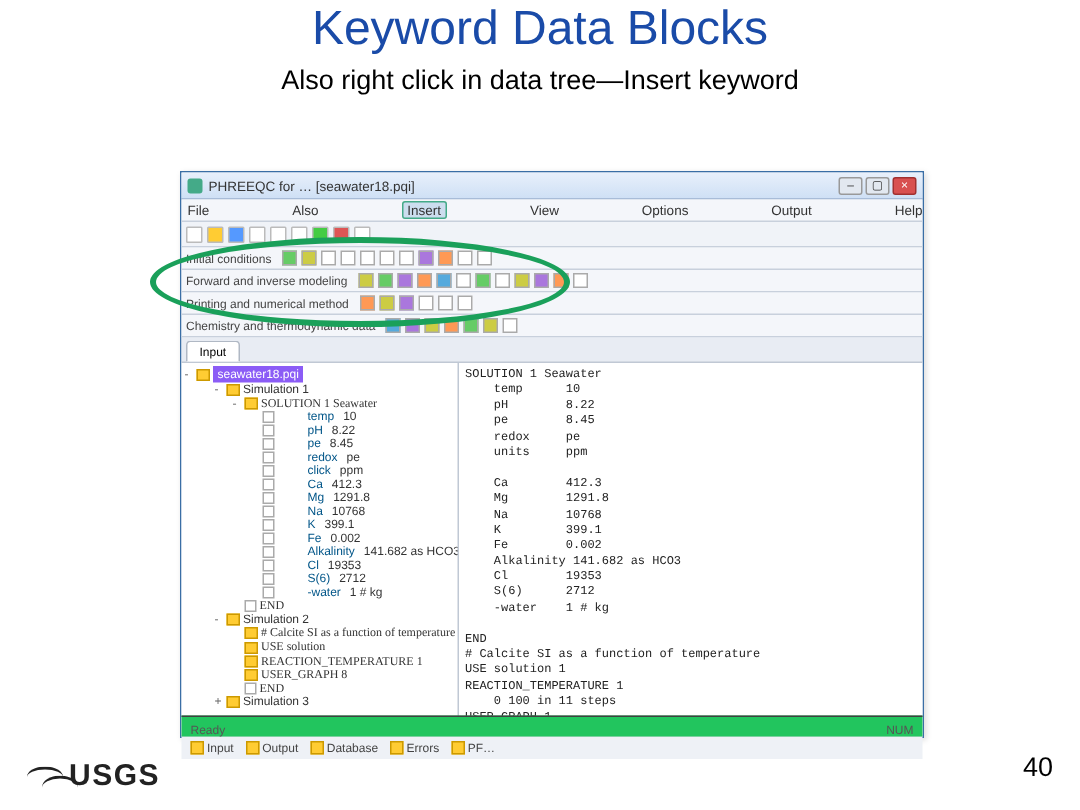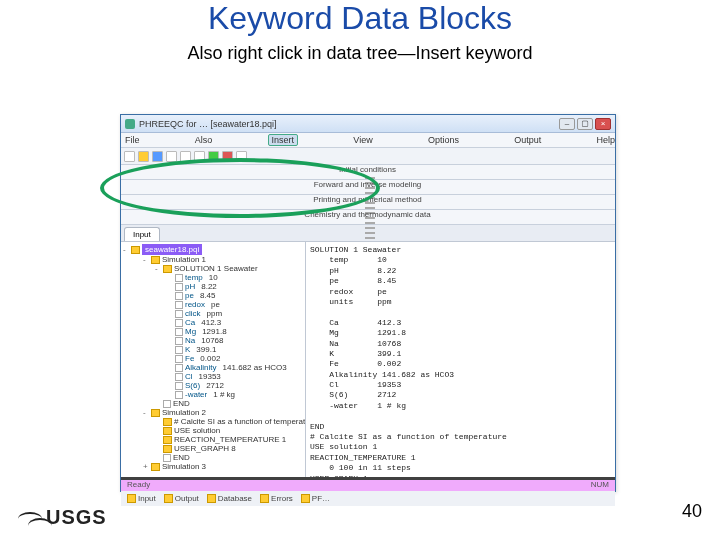"Initial conditions" .toolrow { flex-direction: column -> none }
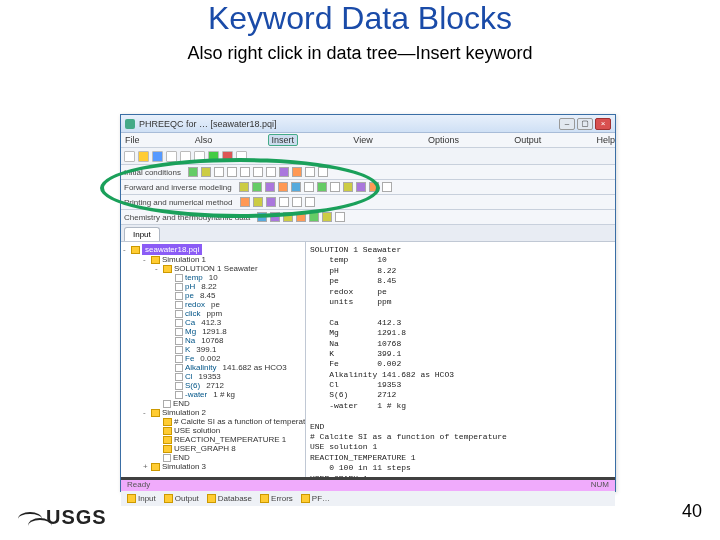"- SOLUTION 1 Seawater" .node.l3 { font-family: none -> Liberation Serif, serif }
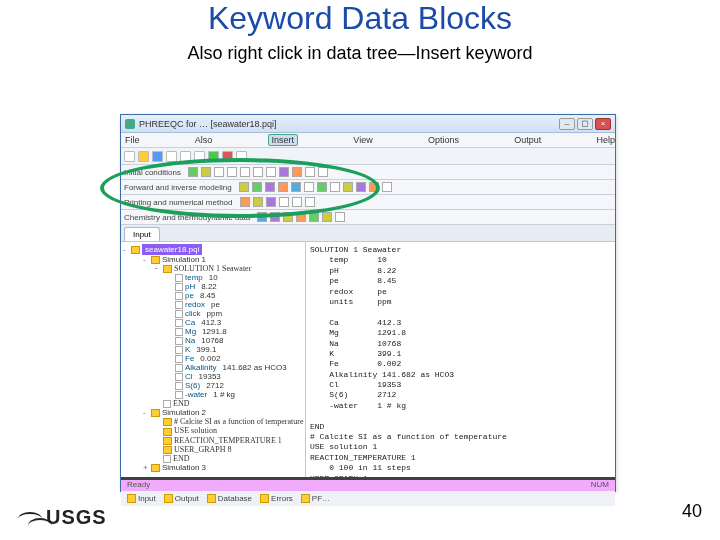"temp" .node .k { margin-left: none -> 20px }
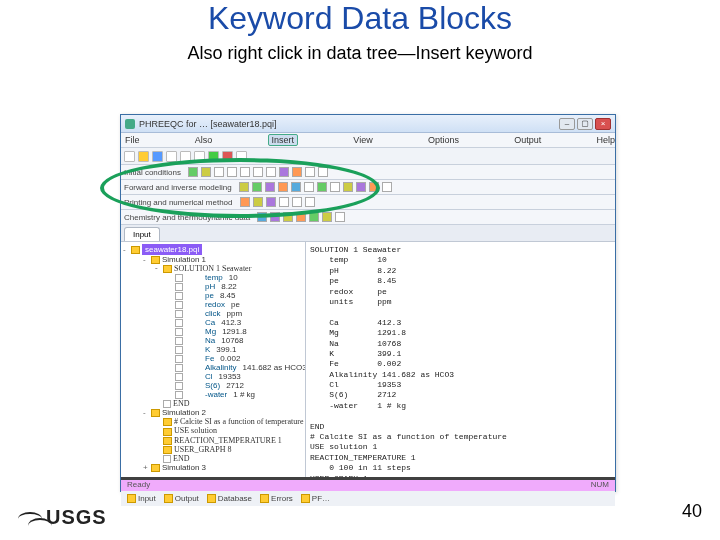"Ready" .statusbar { align-items: flex-start -> flex-end; background: #f0abfc -> #22c55e; border-top: 3px solid #404040 -> 1px solid #404040 }
